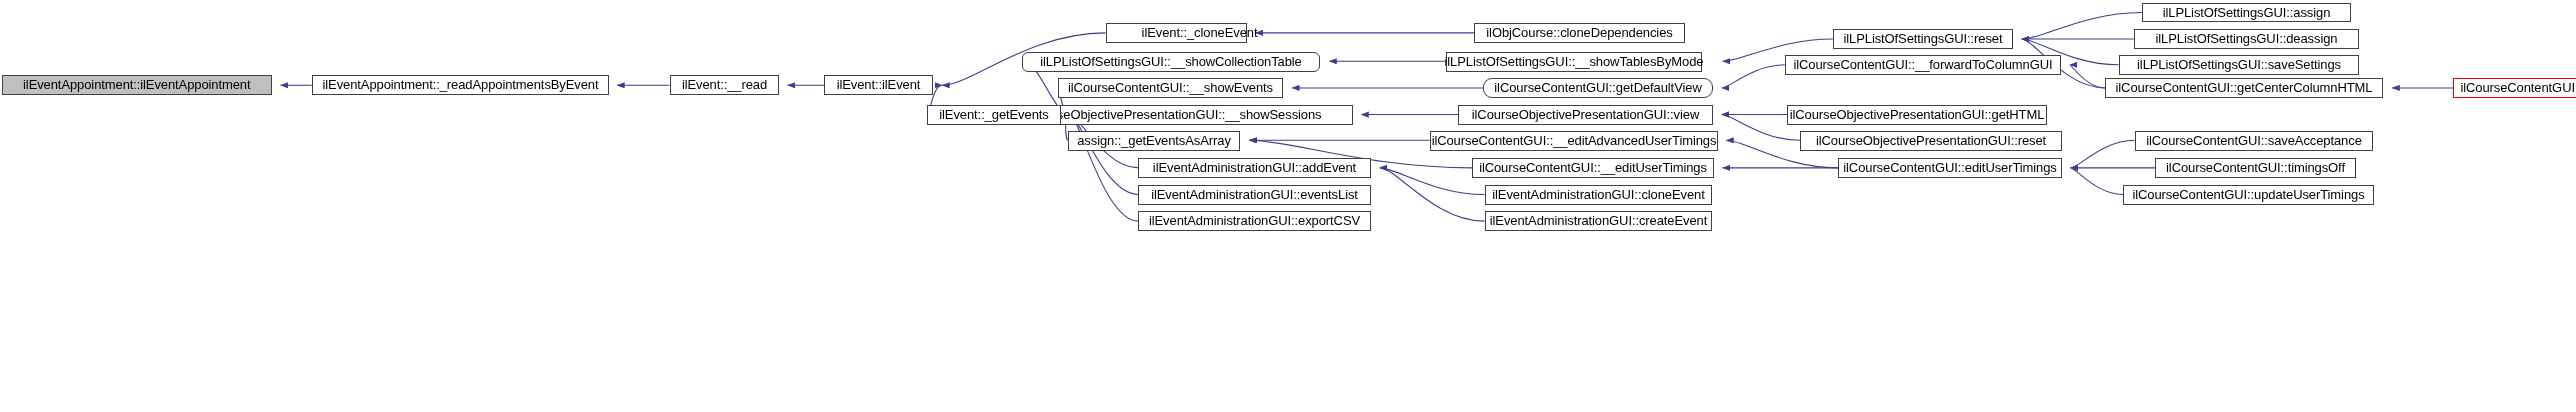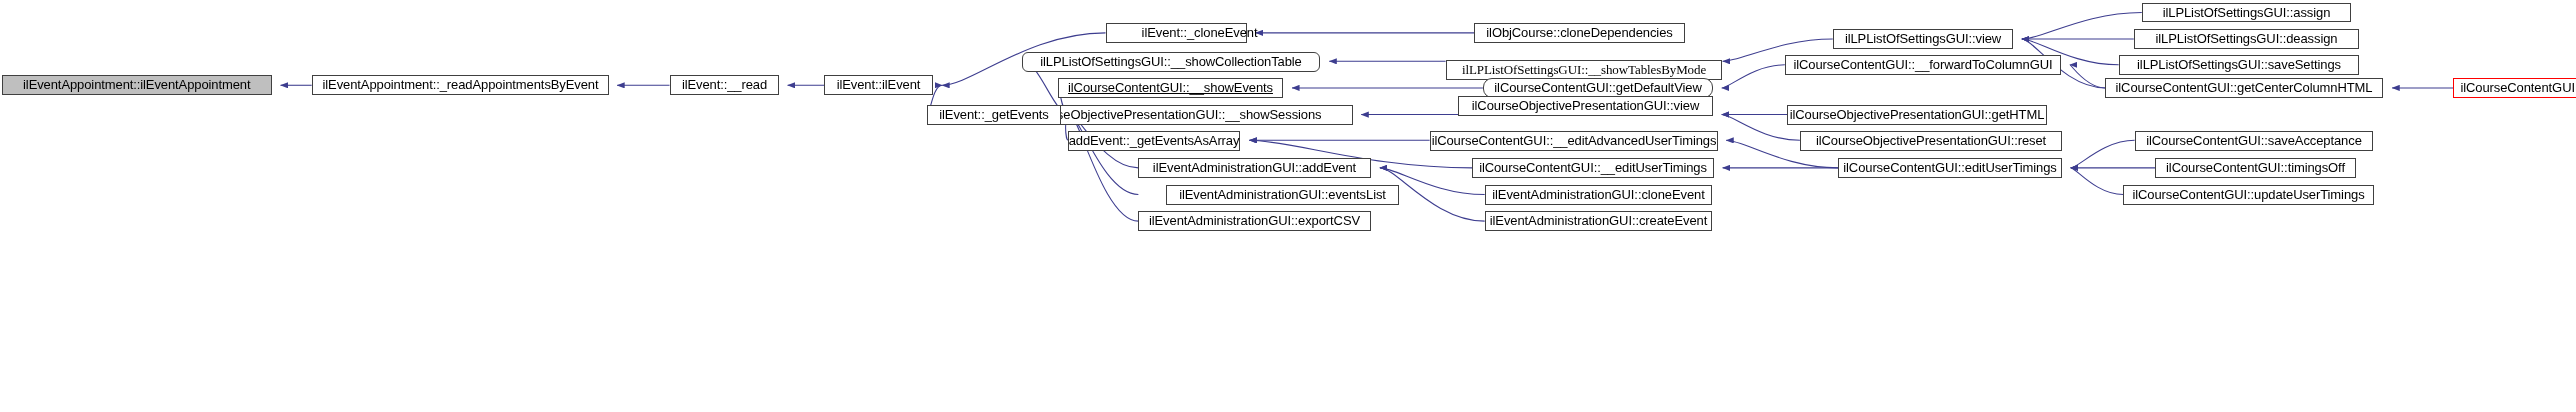"ilLPListOfSettingsGUI::view" span.node-label { text: ilLPListOfSettingsGUI::view -> ilLPListOfSettingsGUI::reset }
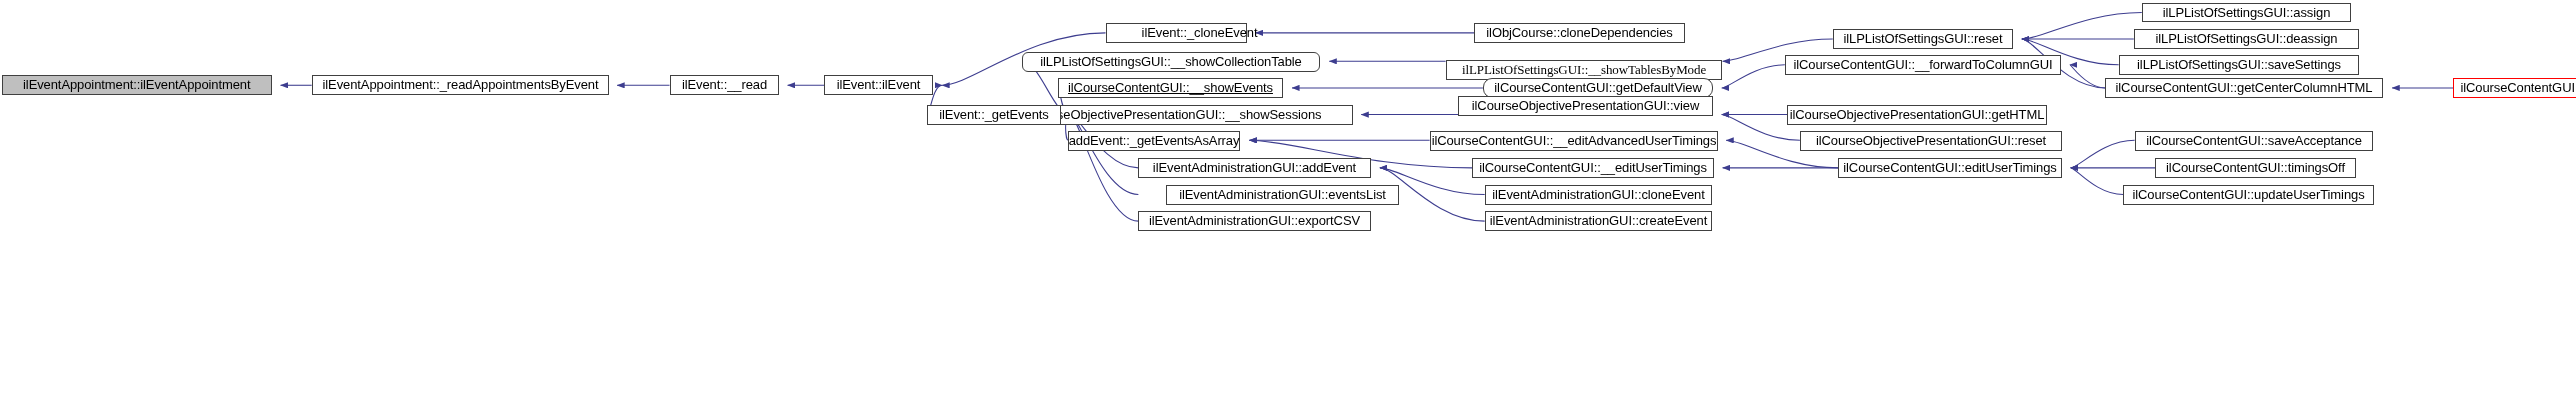"ilLPListOfSettingsGUI::__showTablesByMod" div.node { font-family: Liberation Serif, serif -> none; top: 60px -> 52px; width: 276px -> 256px }
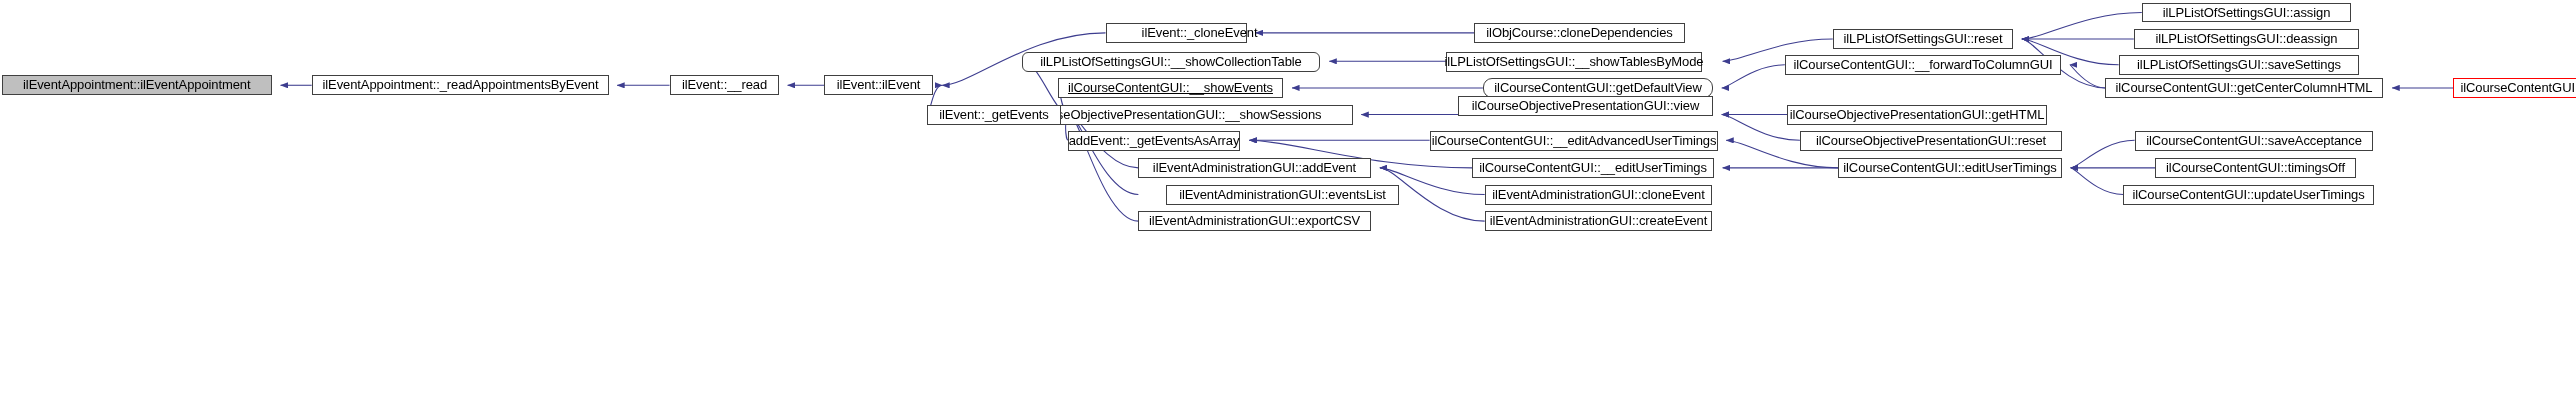"ilCourseContentGUI::__showEvents" div.node { text-decoration: underline -> none }
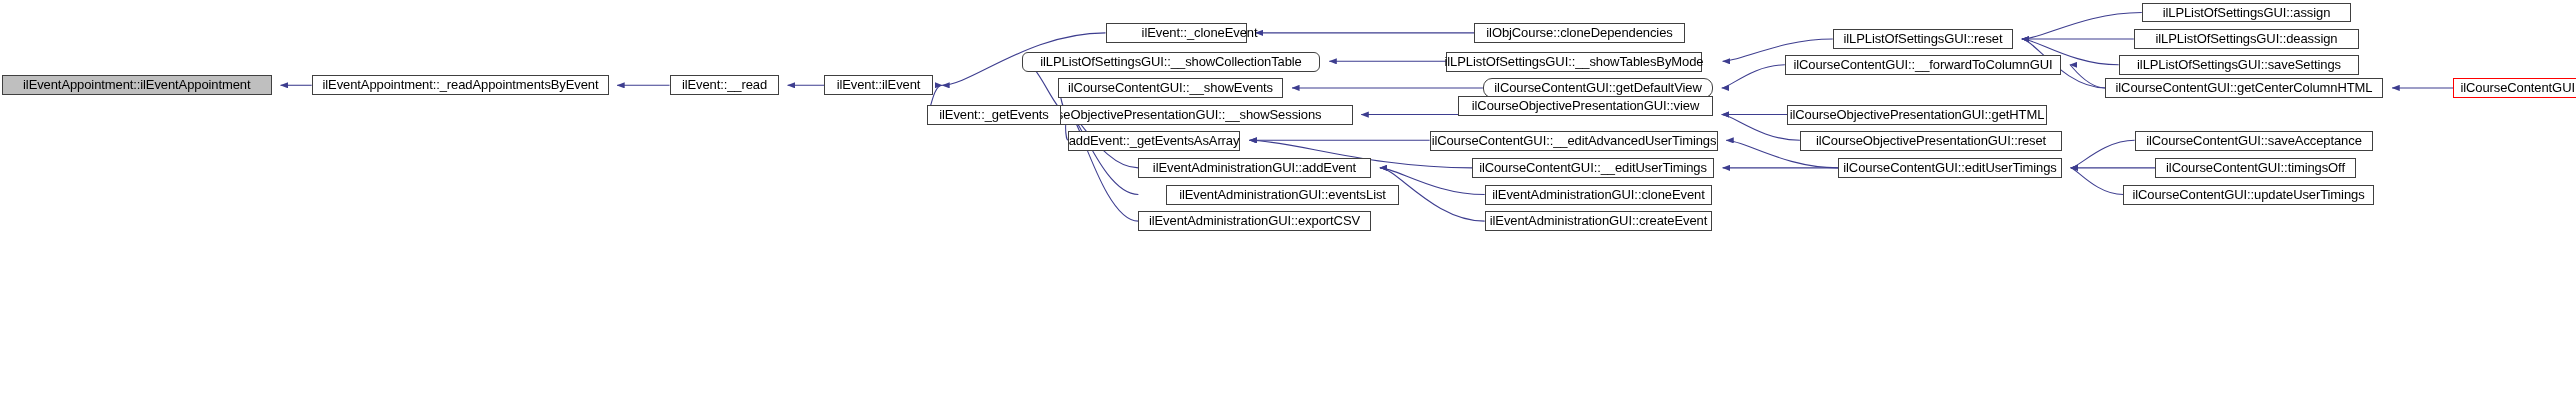"ilCourseObjectivePresentationGUI::view" div.node { top: 96px -> 105px }
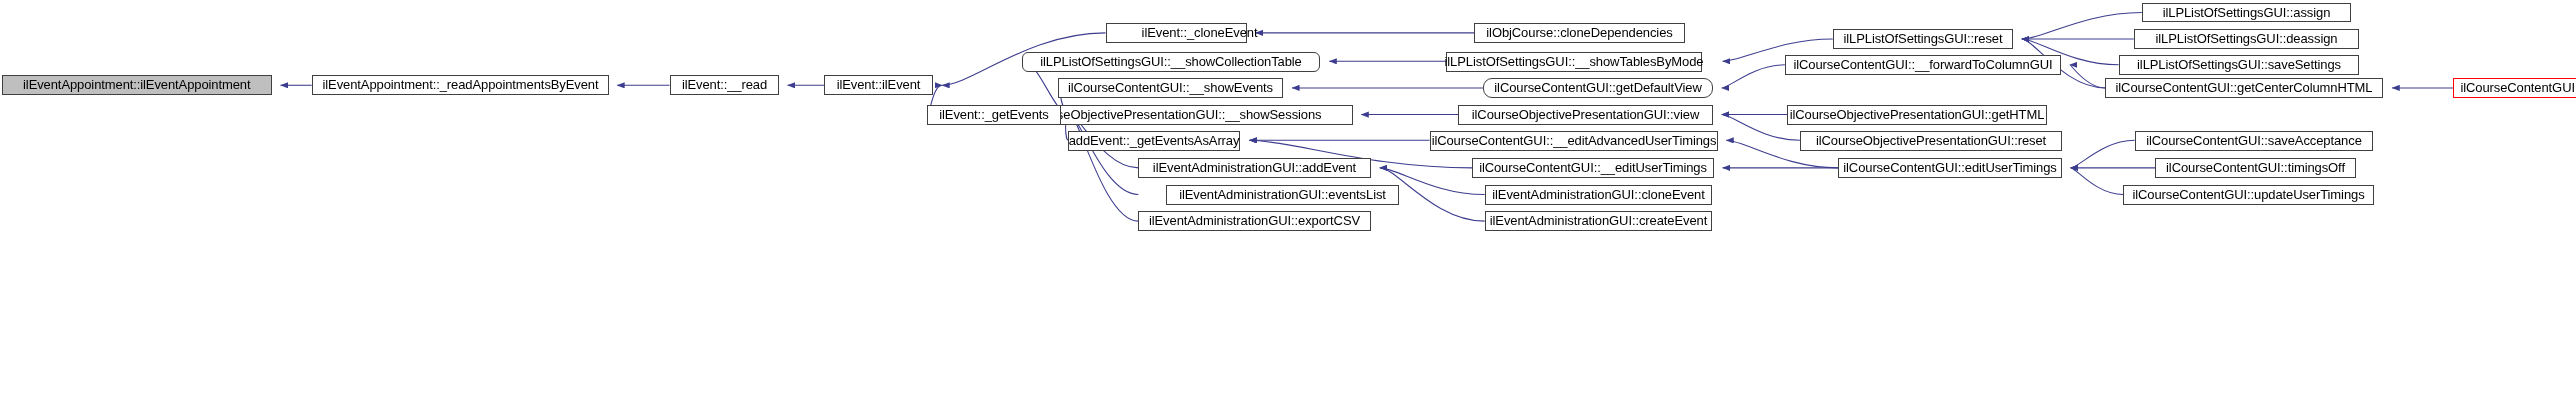"addEvent::_getEventsAsArray" span.node-label { text: addEvent -> assign }
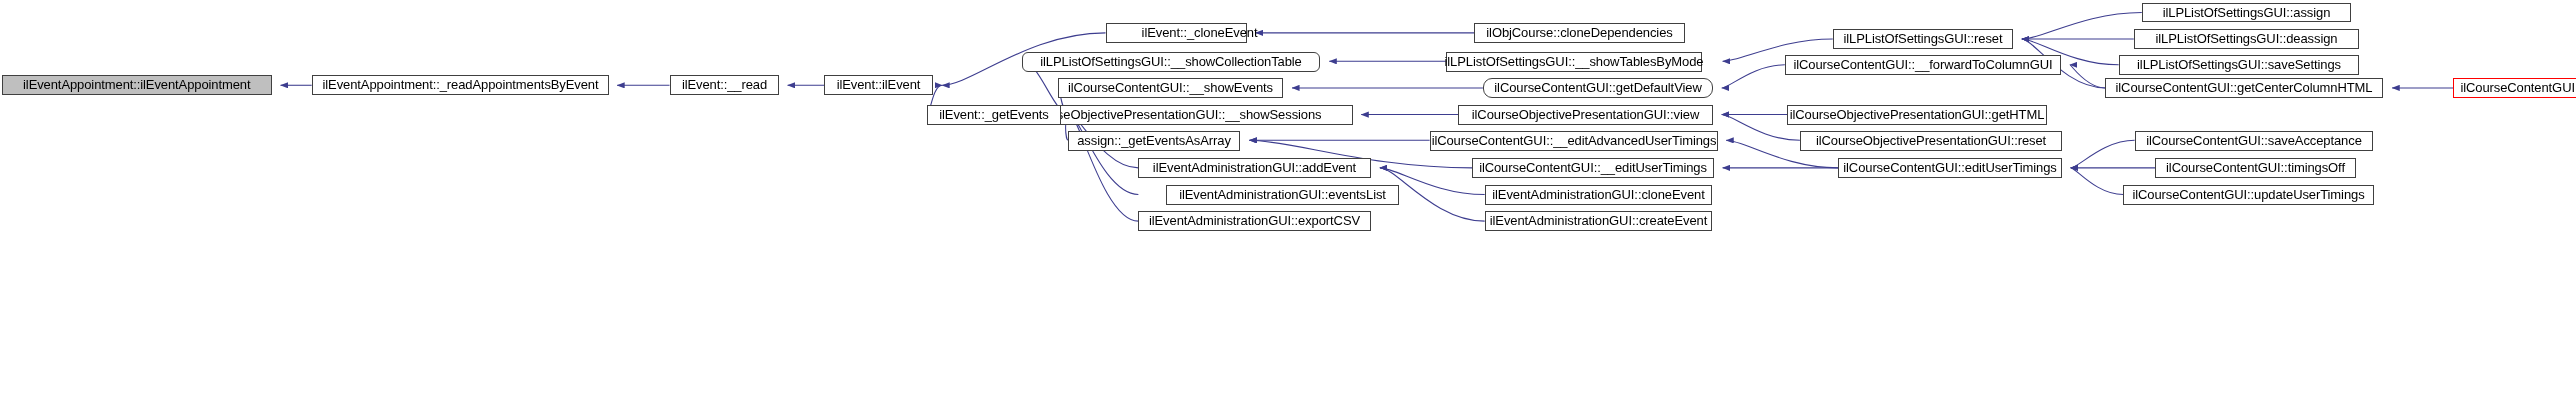"ilEventAdministrationGUI::eventsList" div.node { margin-left: 28px -> none }
